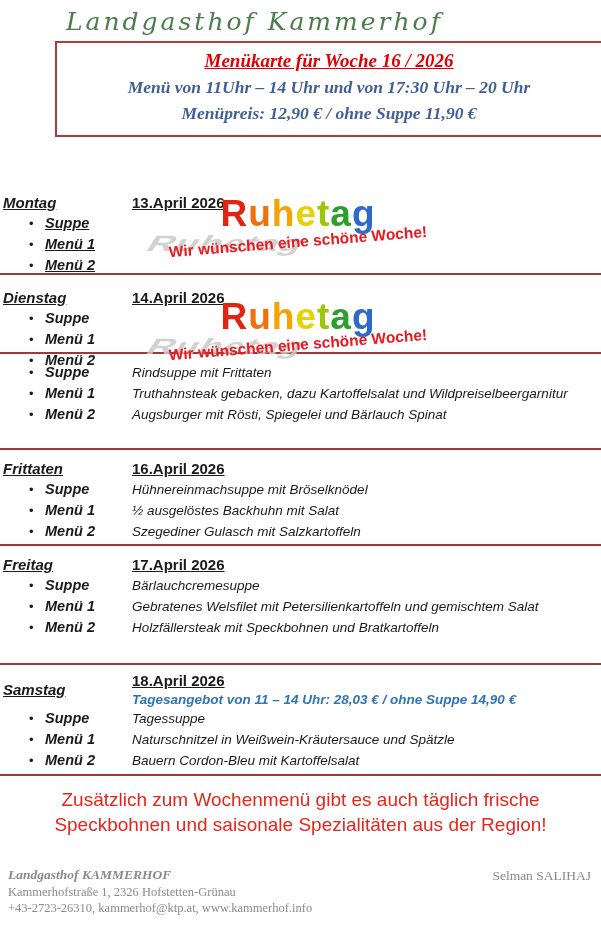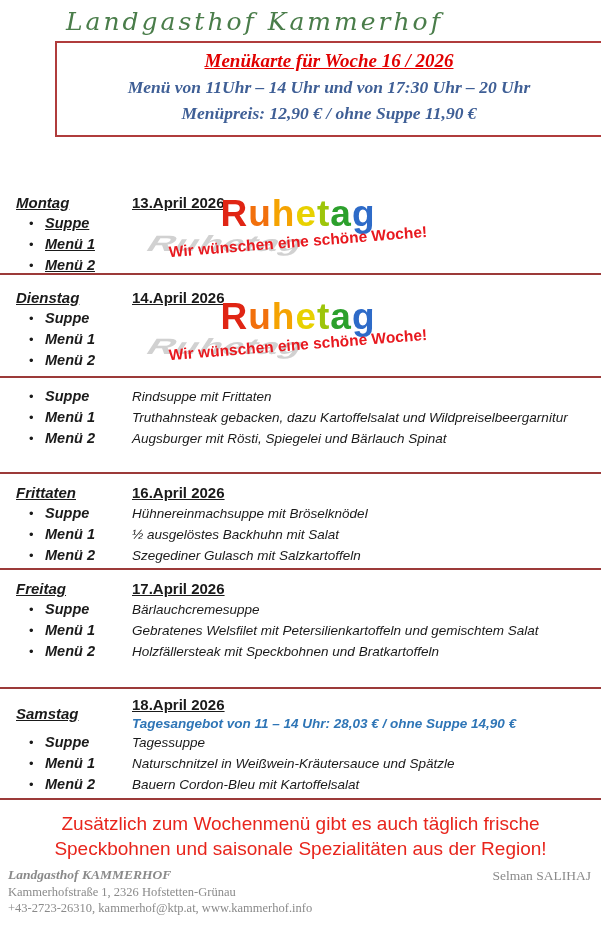"Montag" .c1 { padding-left: 16px -> 3px }
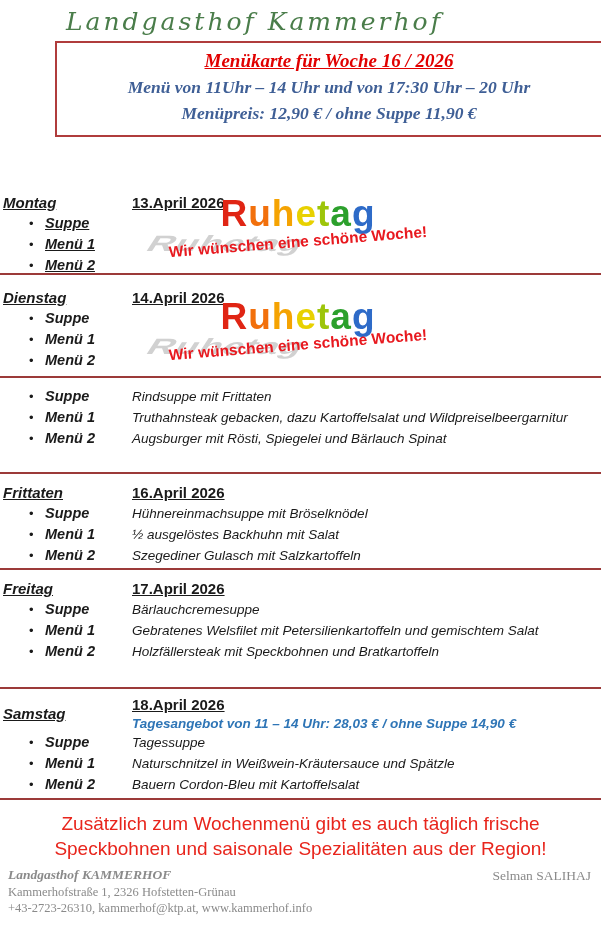"Dienstag" .day-tue { height: 101px -> 77px }
